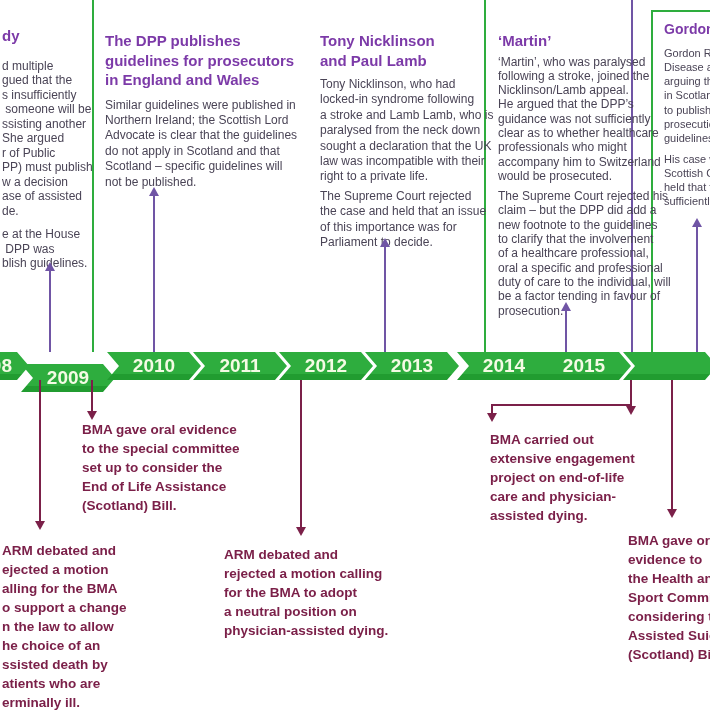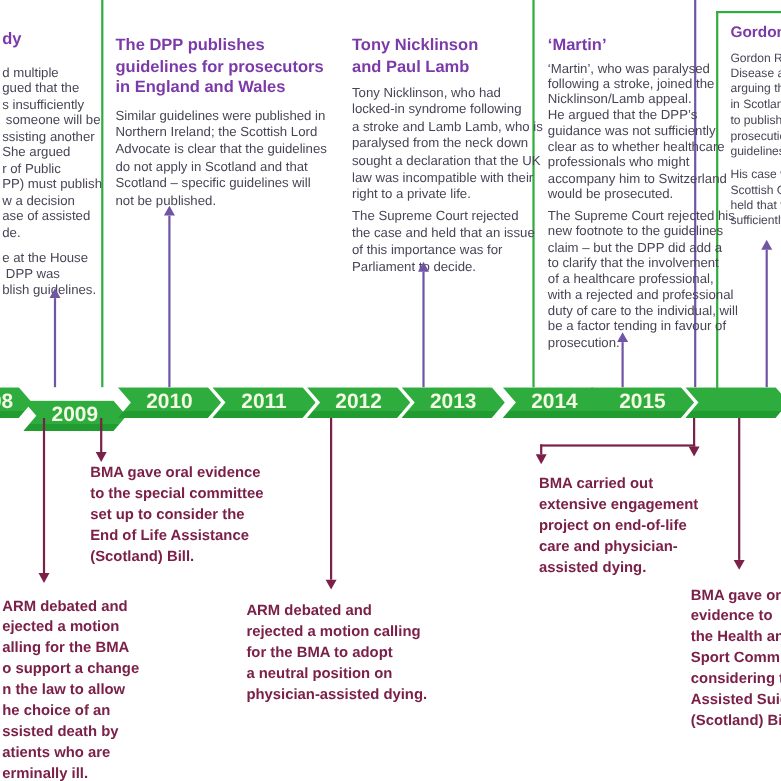"new footnote to the guidelines" div { order: before "claim – but the DPP" -> after "claim – but the DPP" }
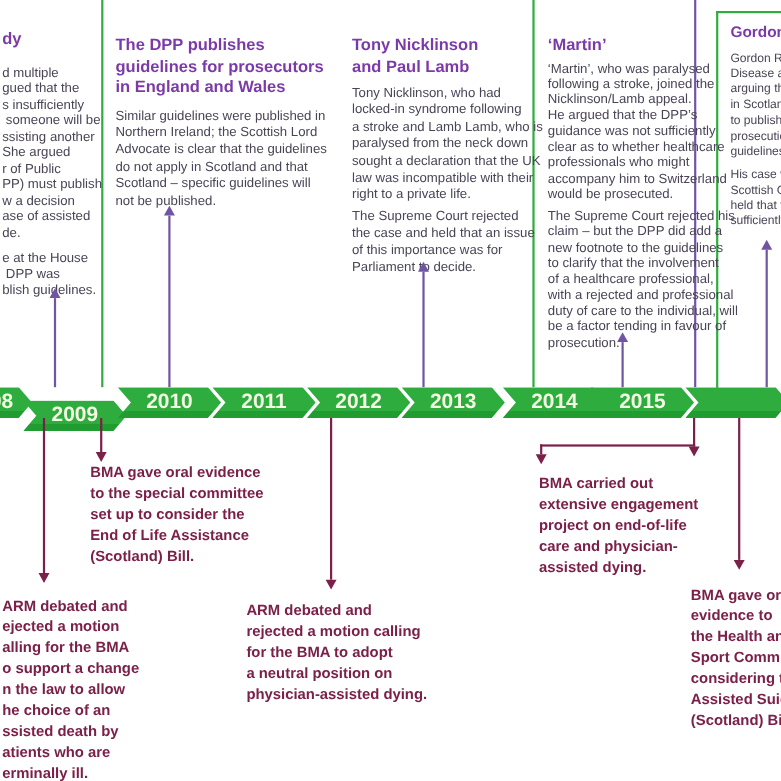"with a rejected and professional" div { text: with a rejected -> oral a specific }
